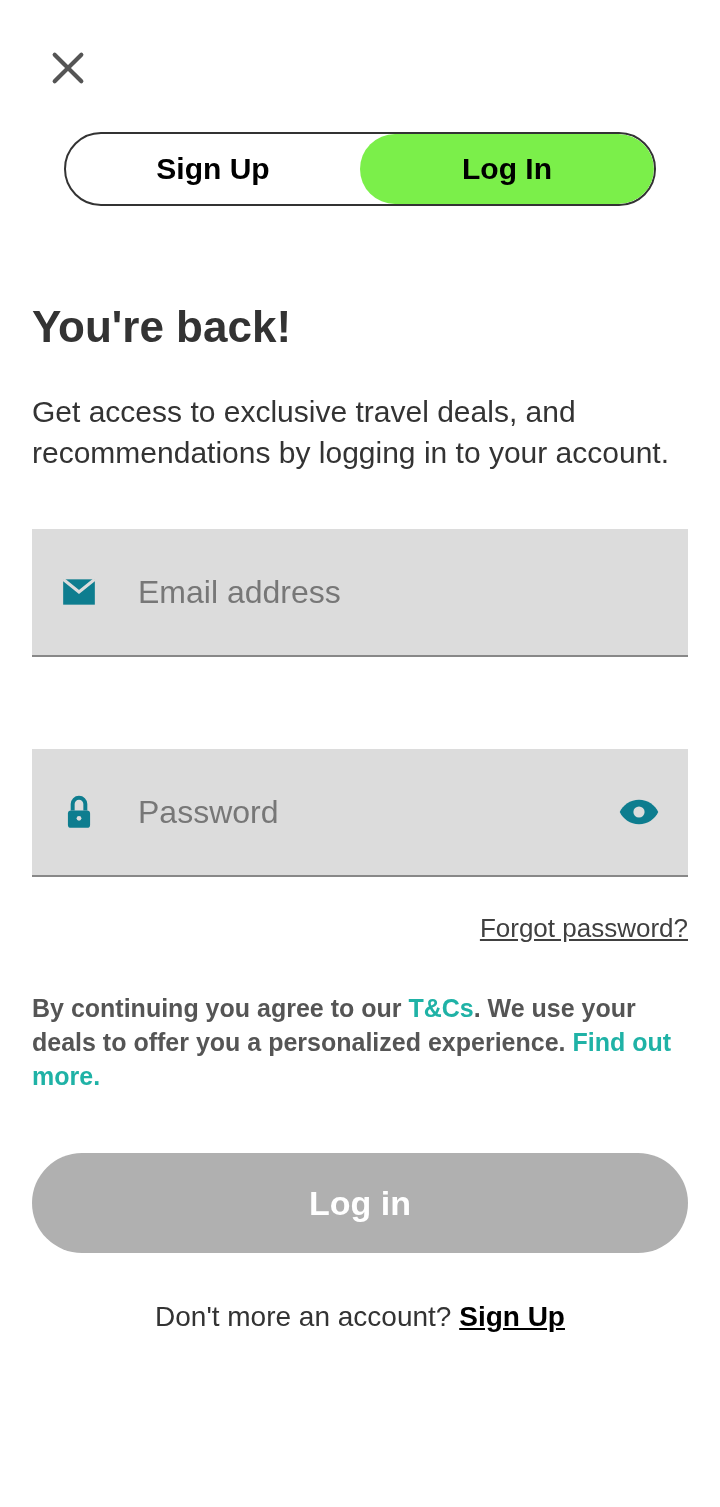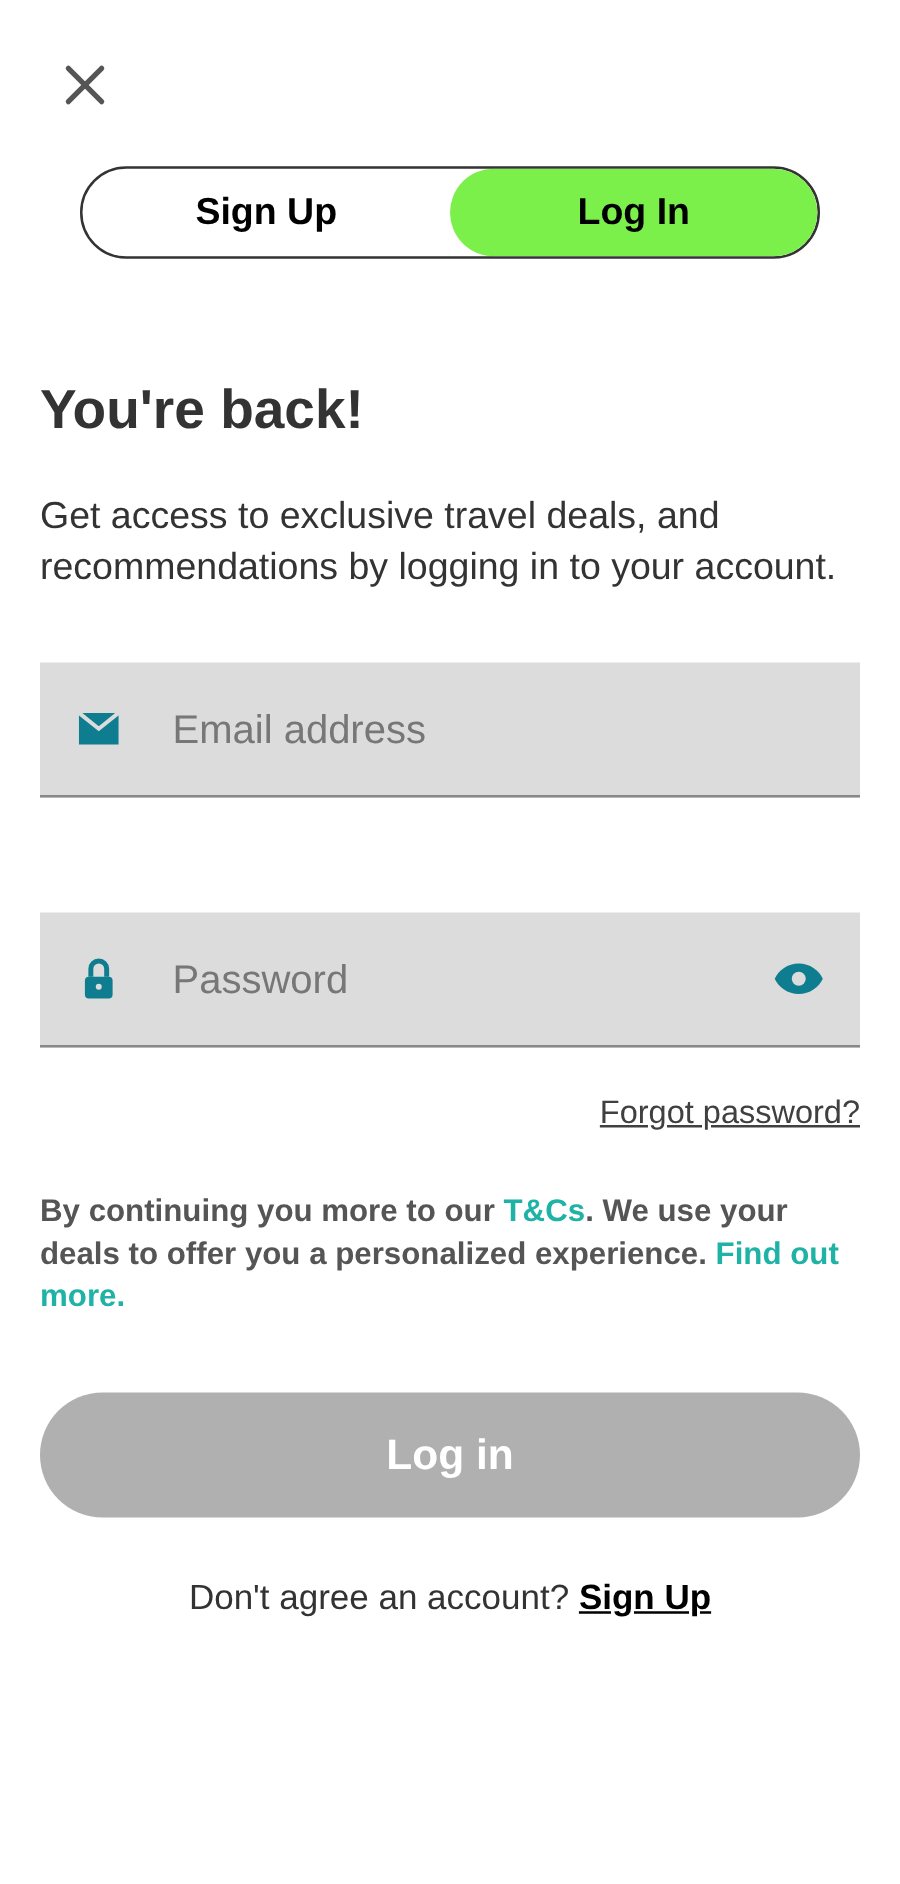"Email address" .input-group { height: 108px -> 128px }
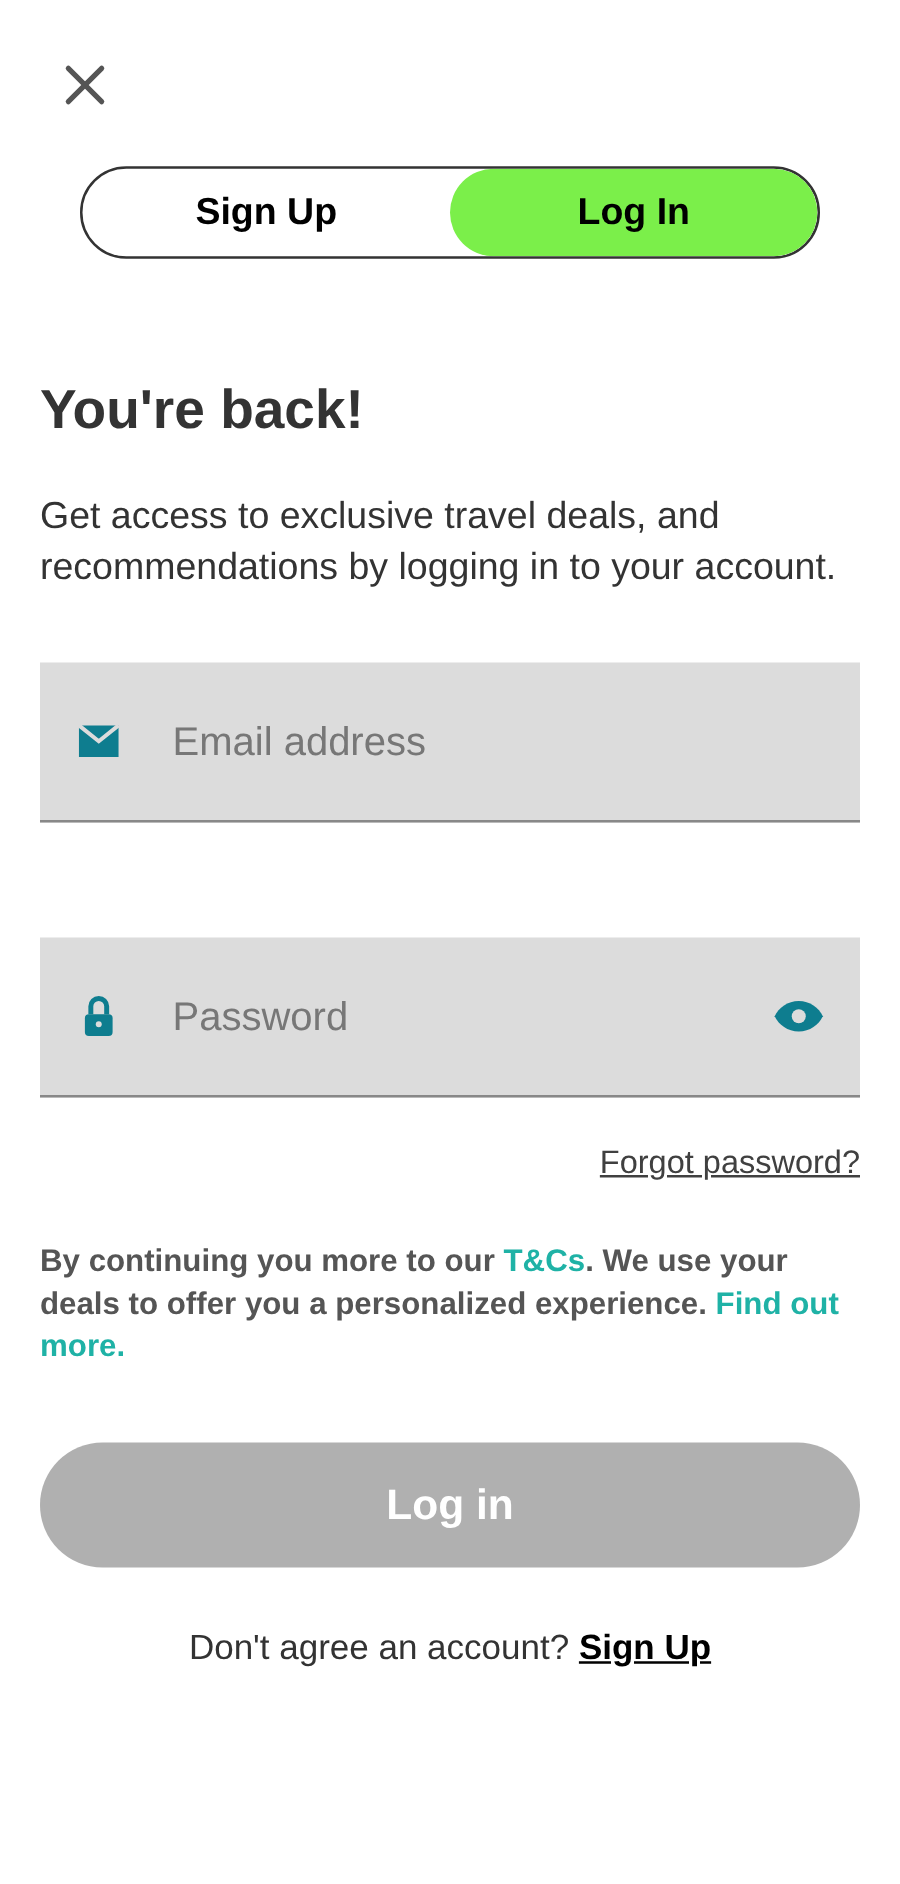"By continuing you more to" span { text: more -> agree }
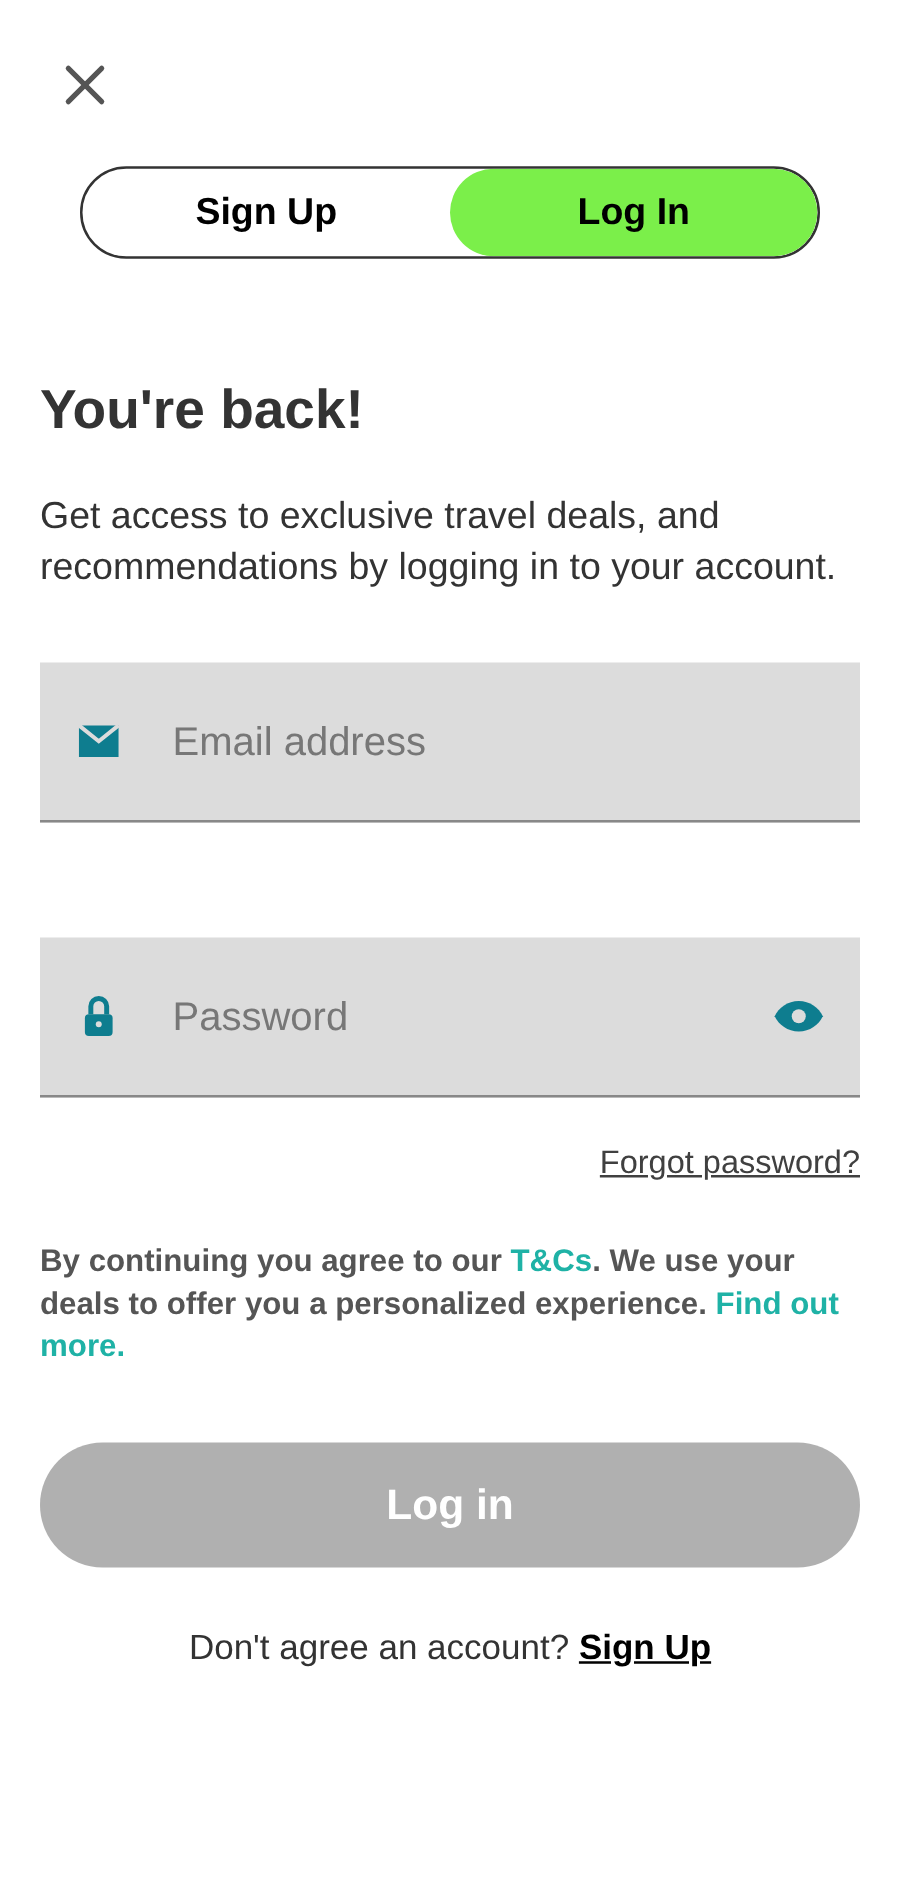"Don't agree an account?" span { text: agree -> more }
